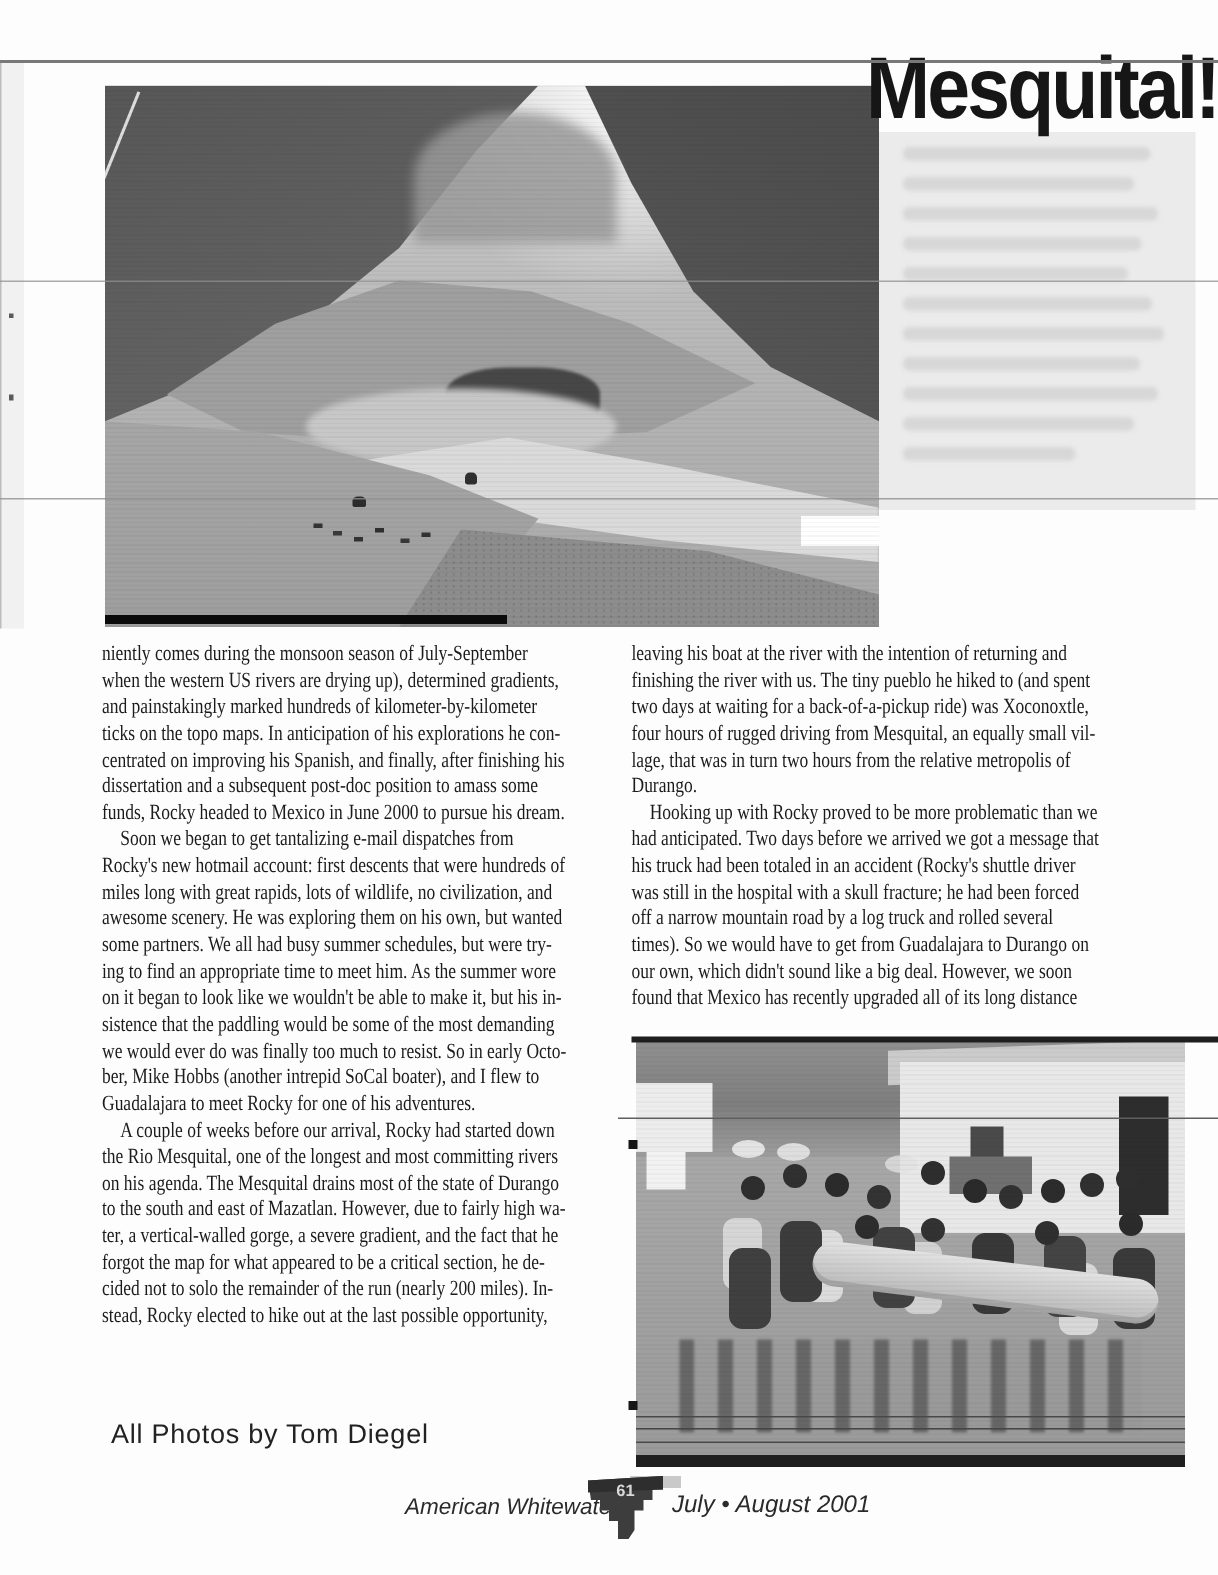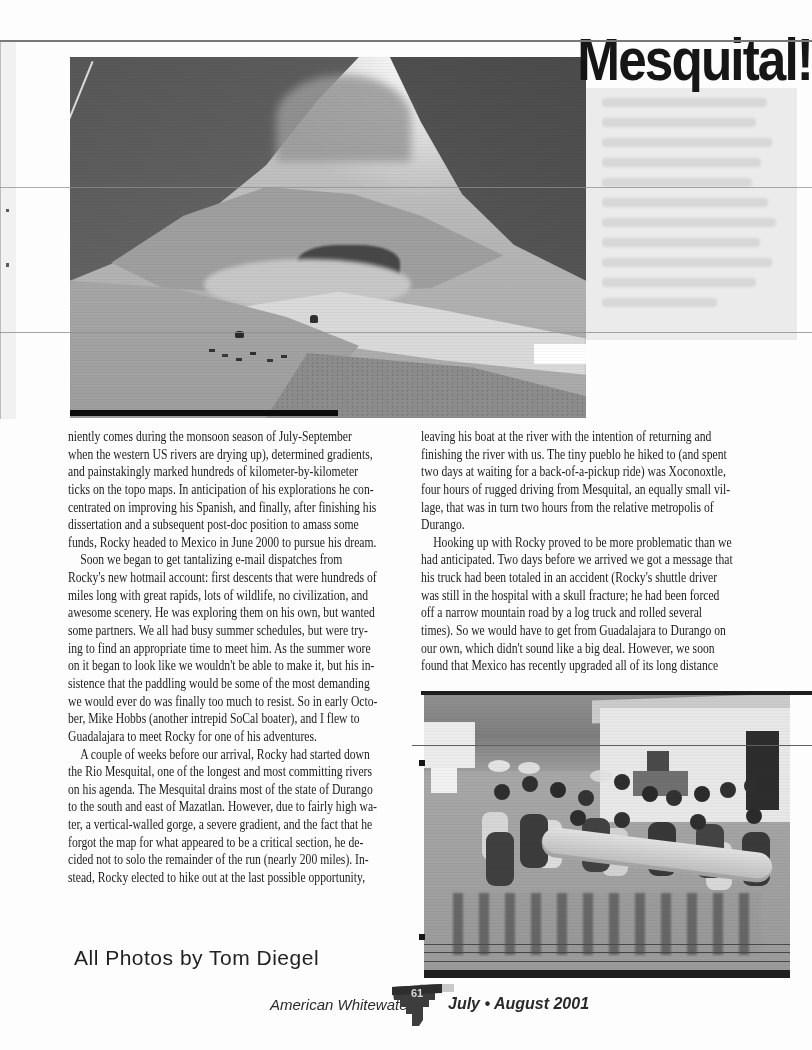"All Photos by Tom Diegel" .credit { font-size: 21px -> 18px }
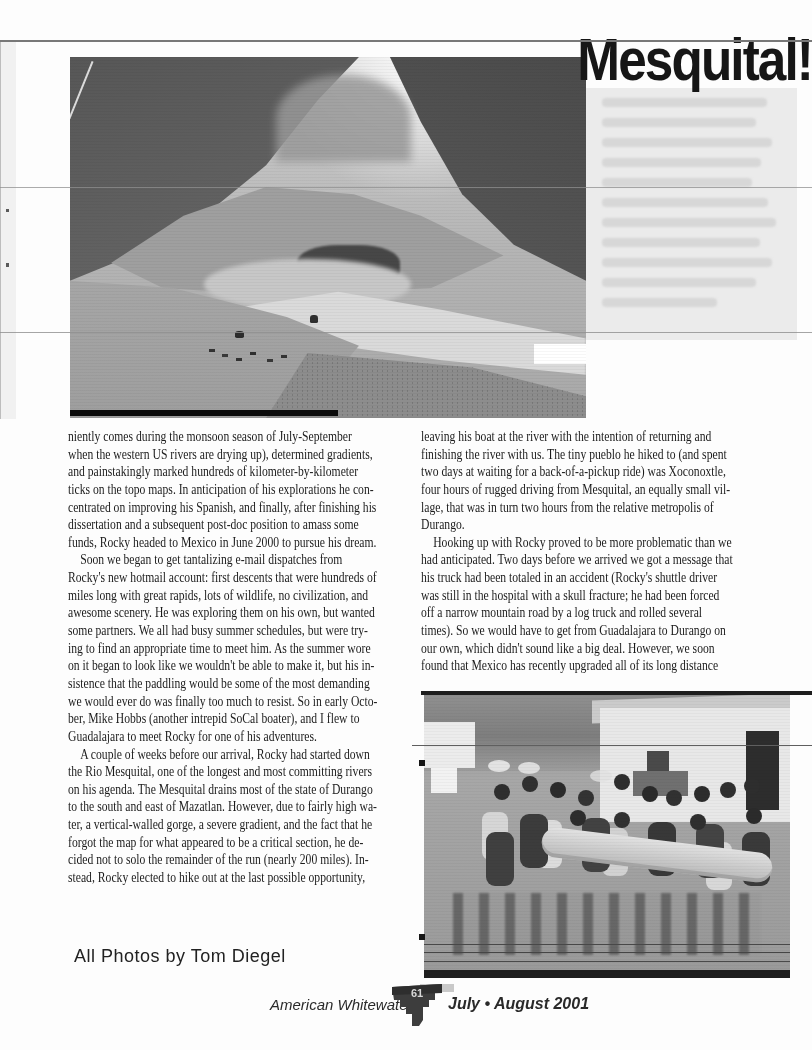"July • August 2001" .issue { font-weight: bold -> normal }
